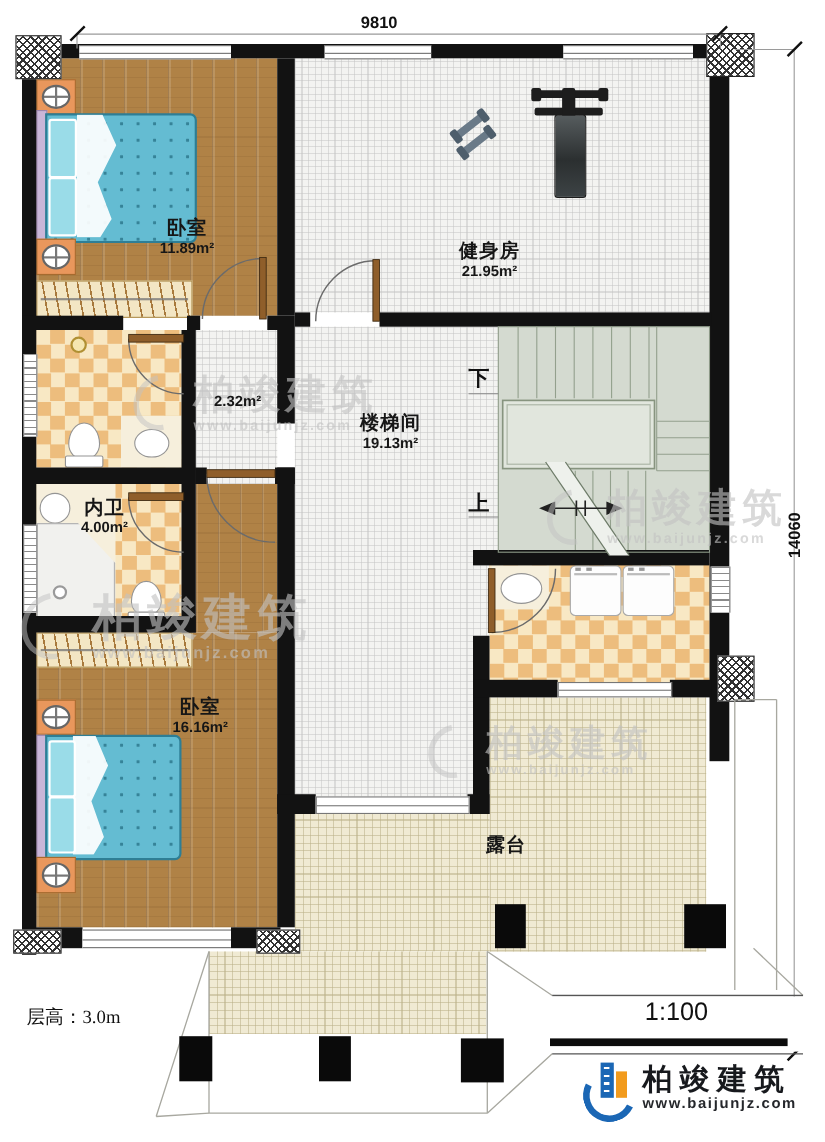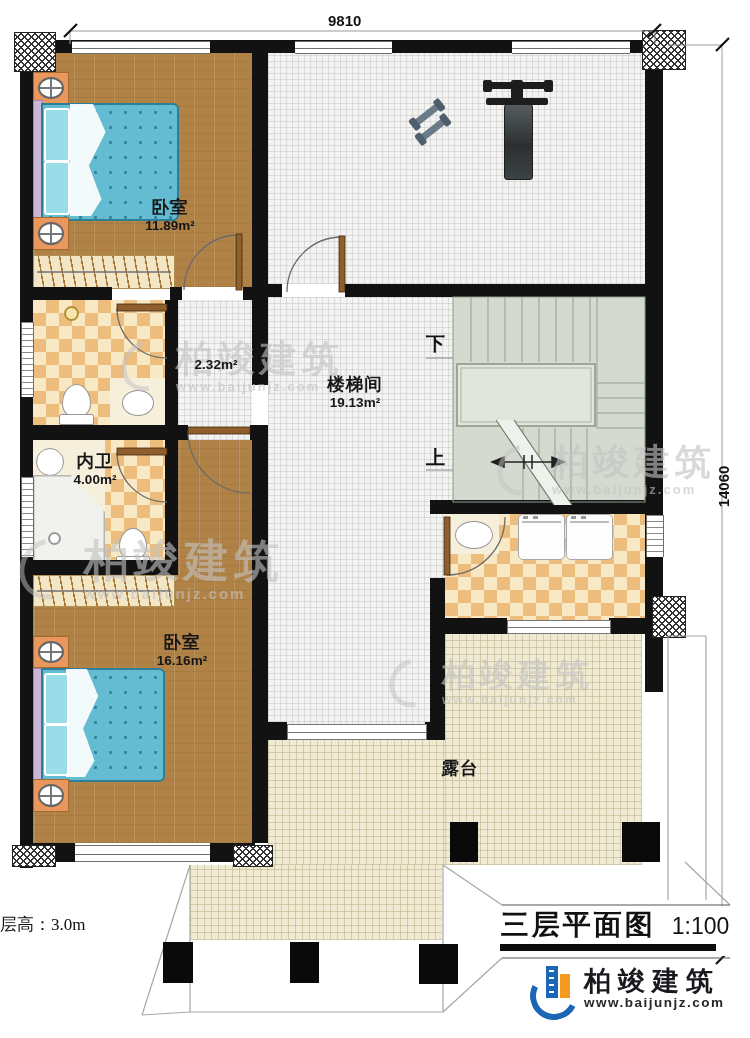"健身房" div.abs { html: none -> <div> <span>健身房</span> <span>21.95m²</span> </div> }
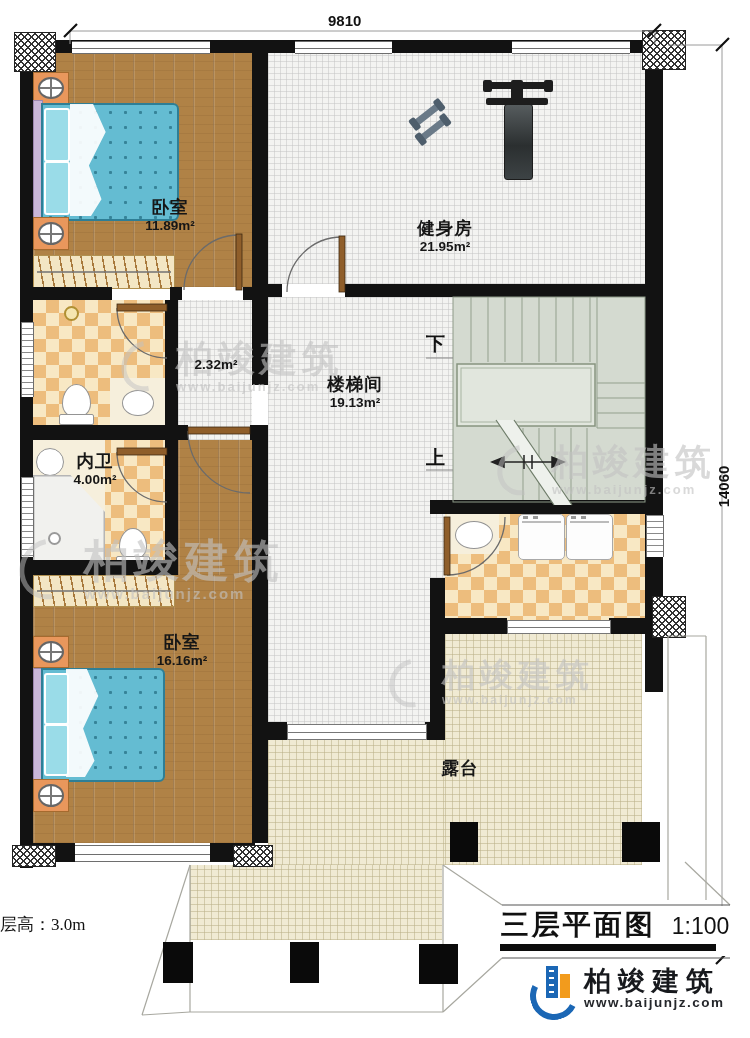"层高：3.0m" div.abs { left: 0 -> 24px }
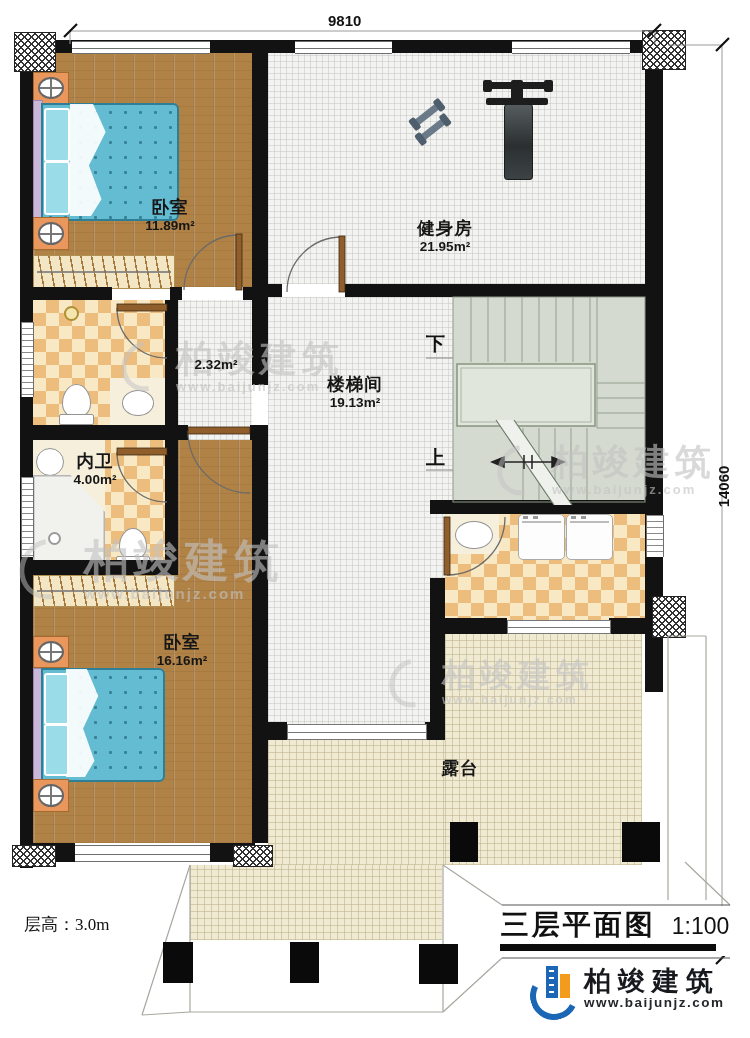"三层平面图" span.title-main { html: <span>三层平面图</span> -> none }
